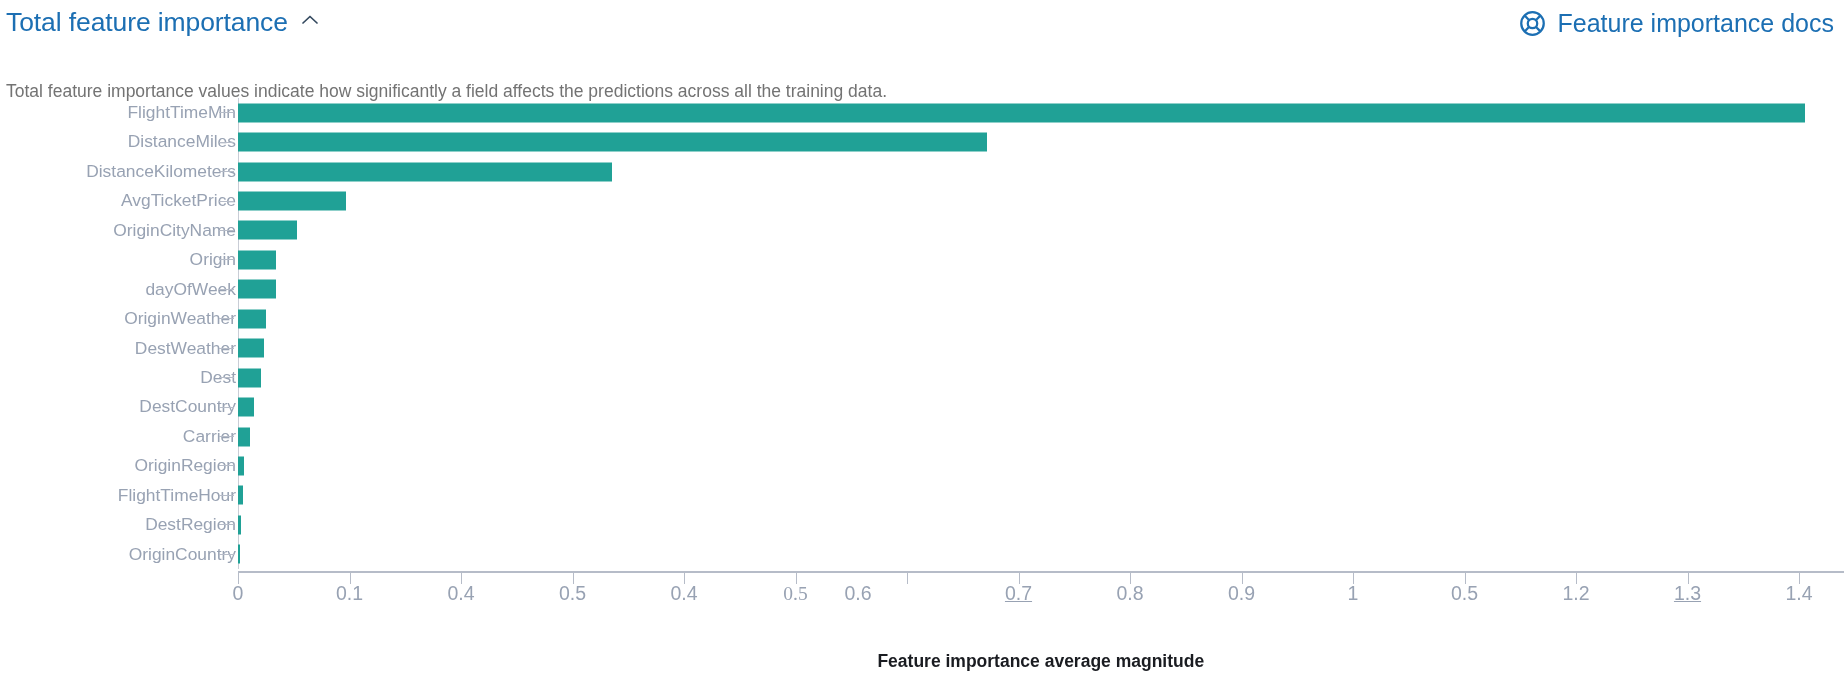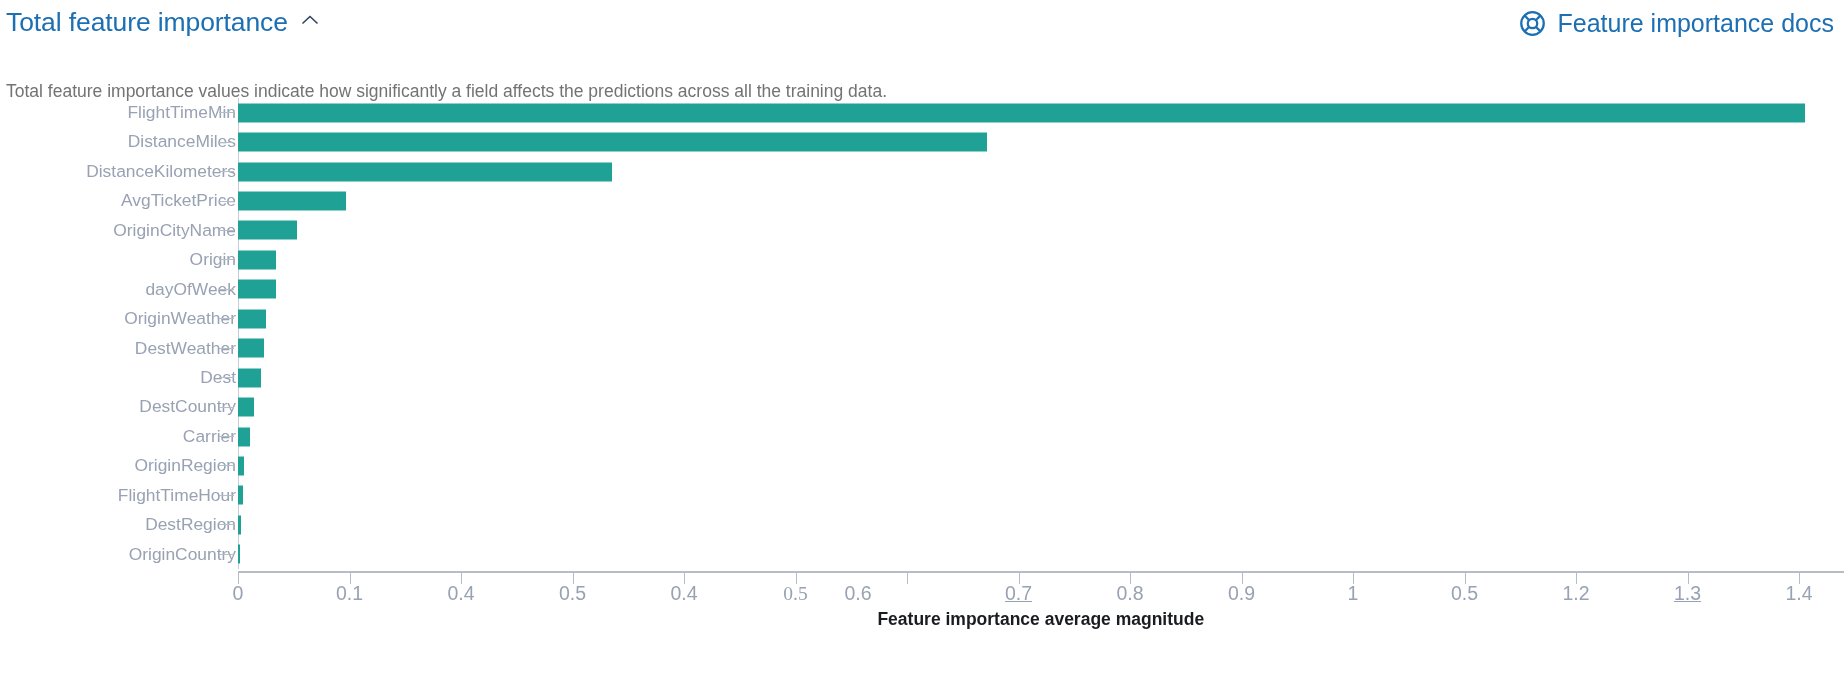"Feature importance average magnitude" div.x-axis-title { top: 513px -> 555px }
